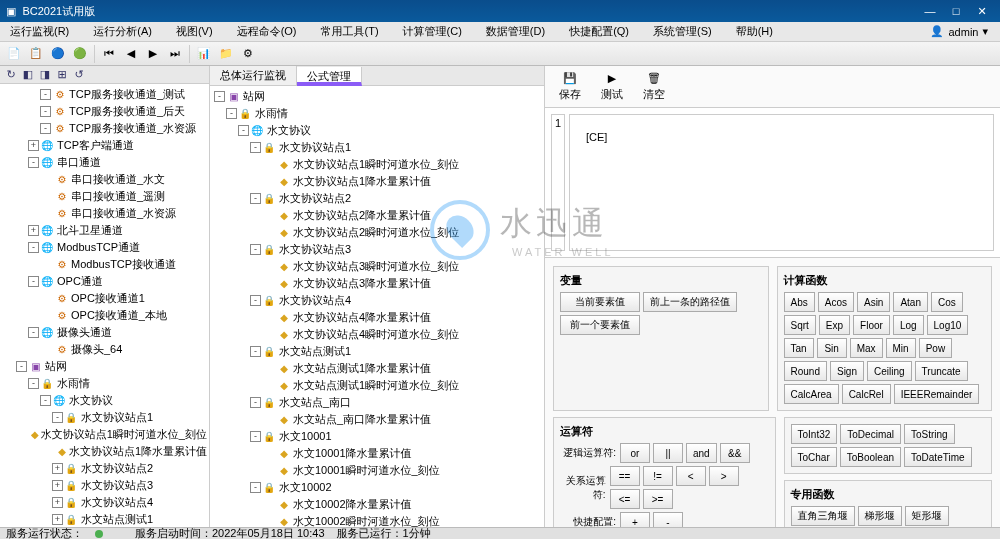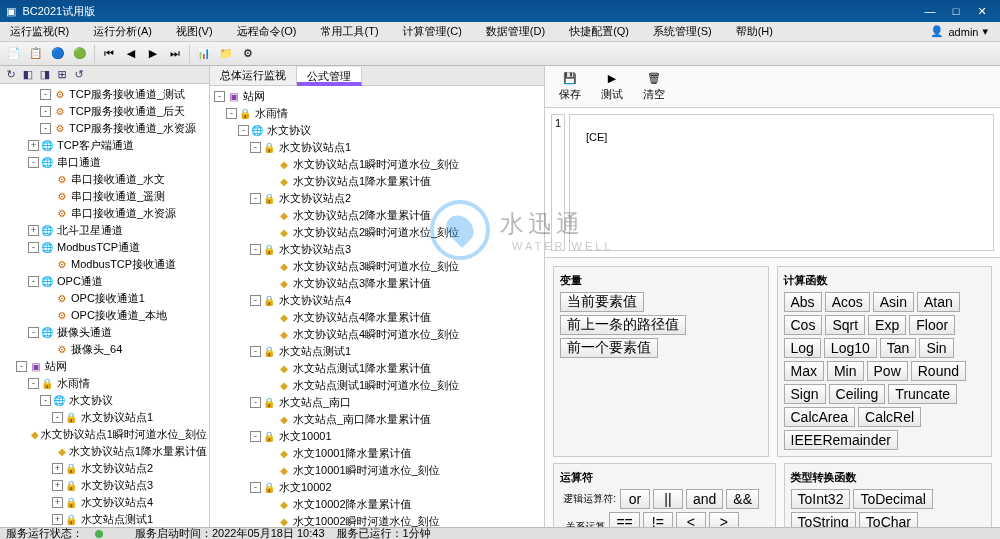"水迅通" .wm-cn { font-size: 24px -> 32px }
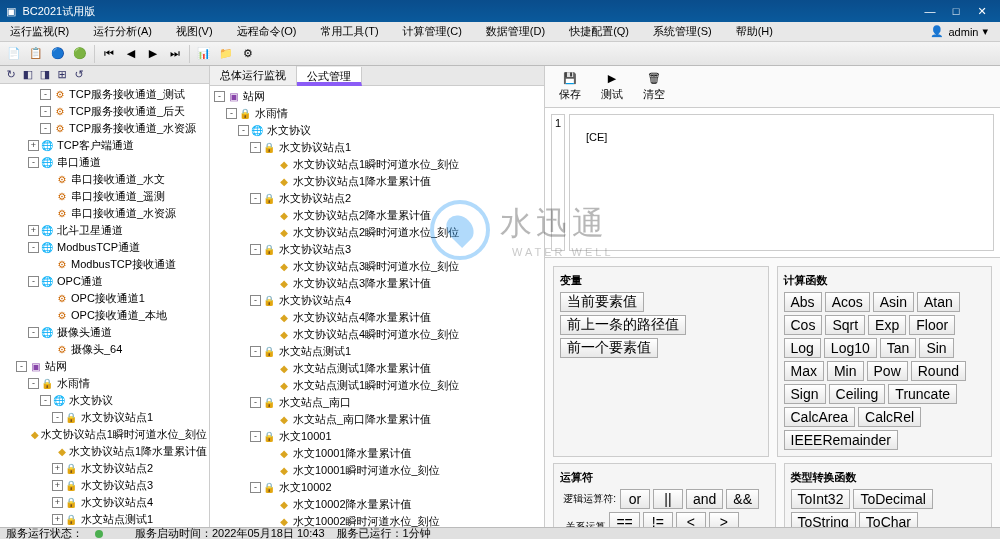"当前要素值" .op-btn { font-size: 14px -> 10px }
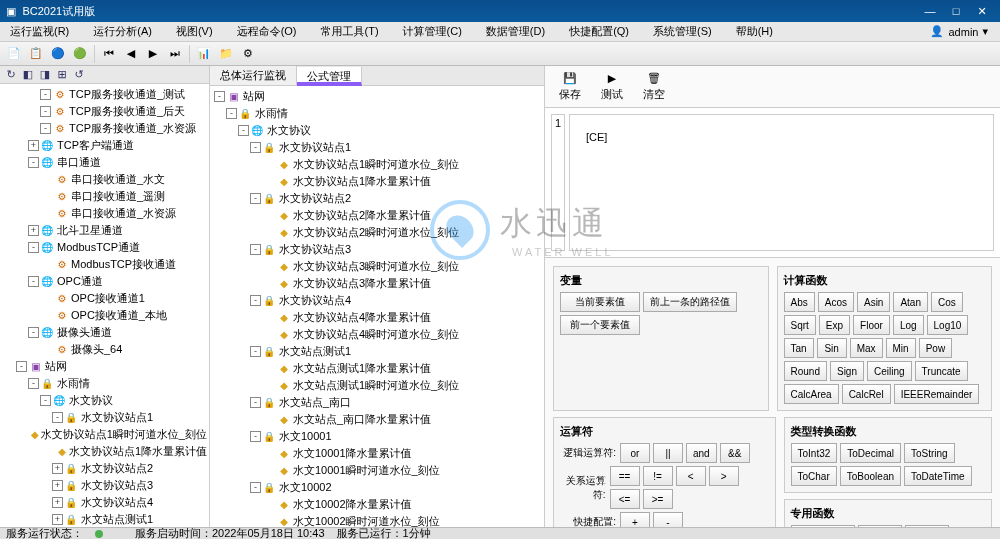"类型转换函数" div.op-title { html: <div>类型转换函数</div> -> none }
